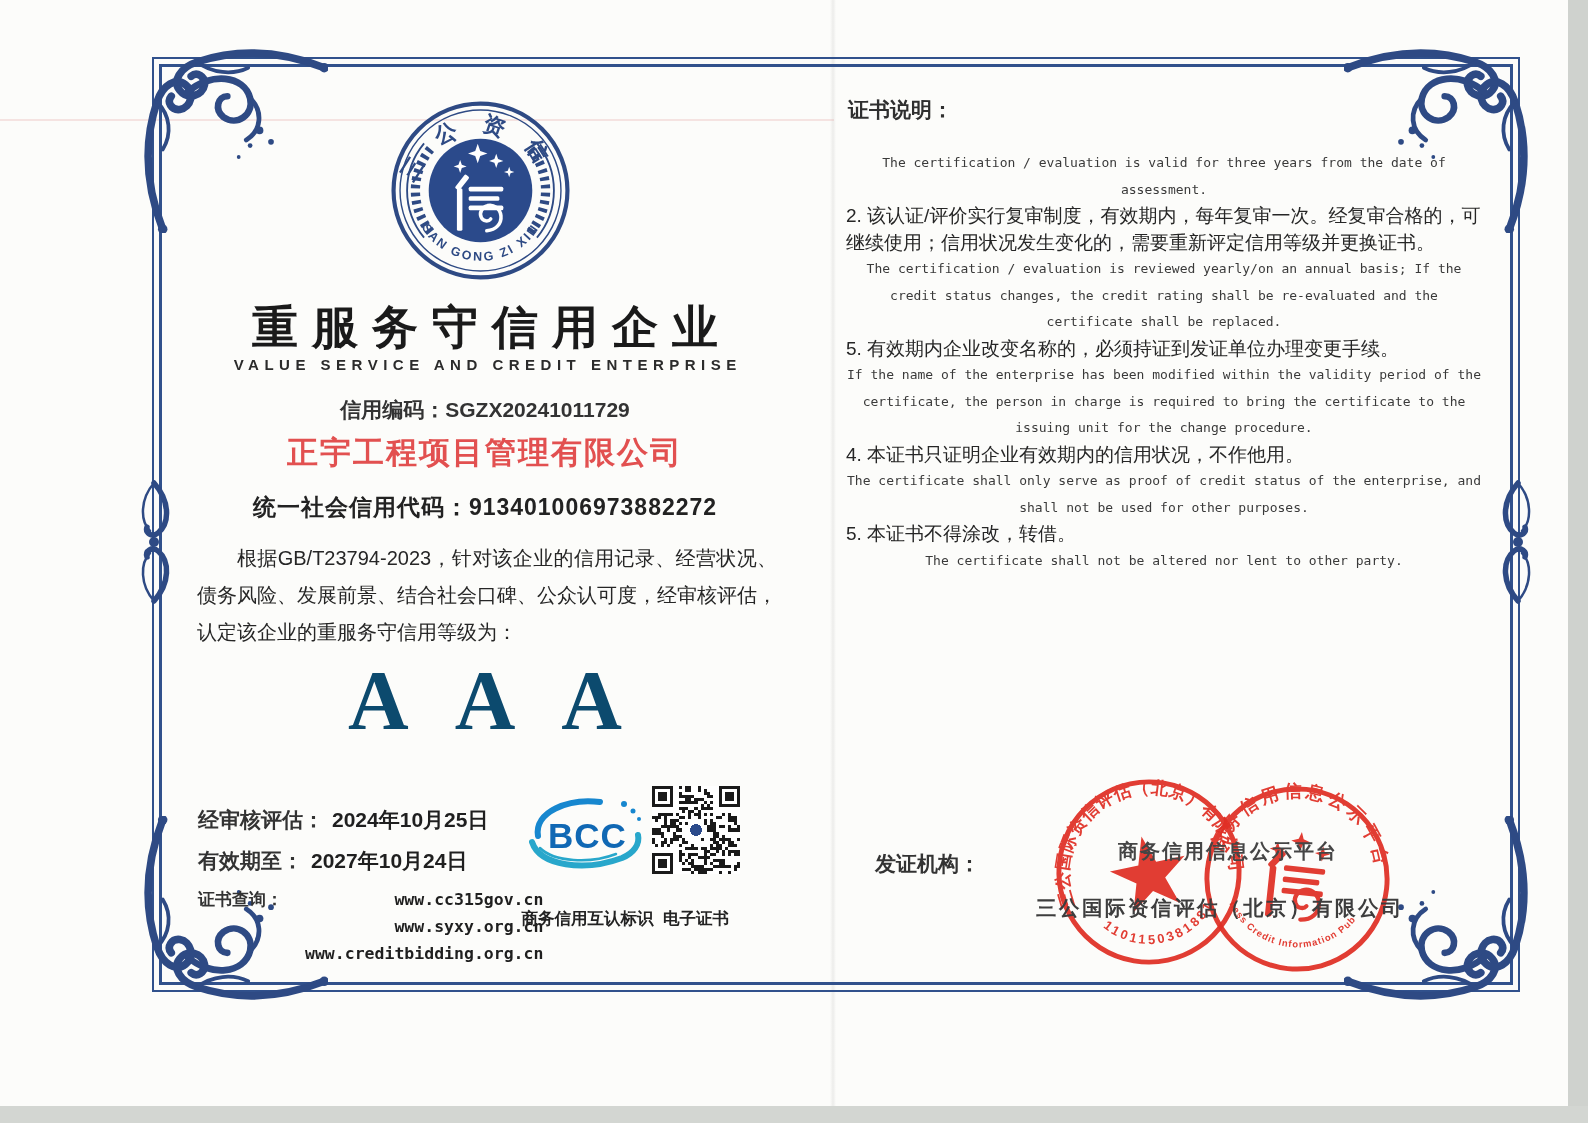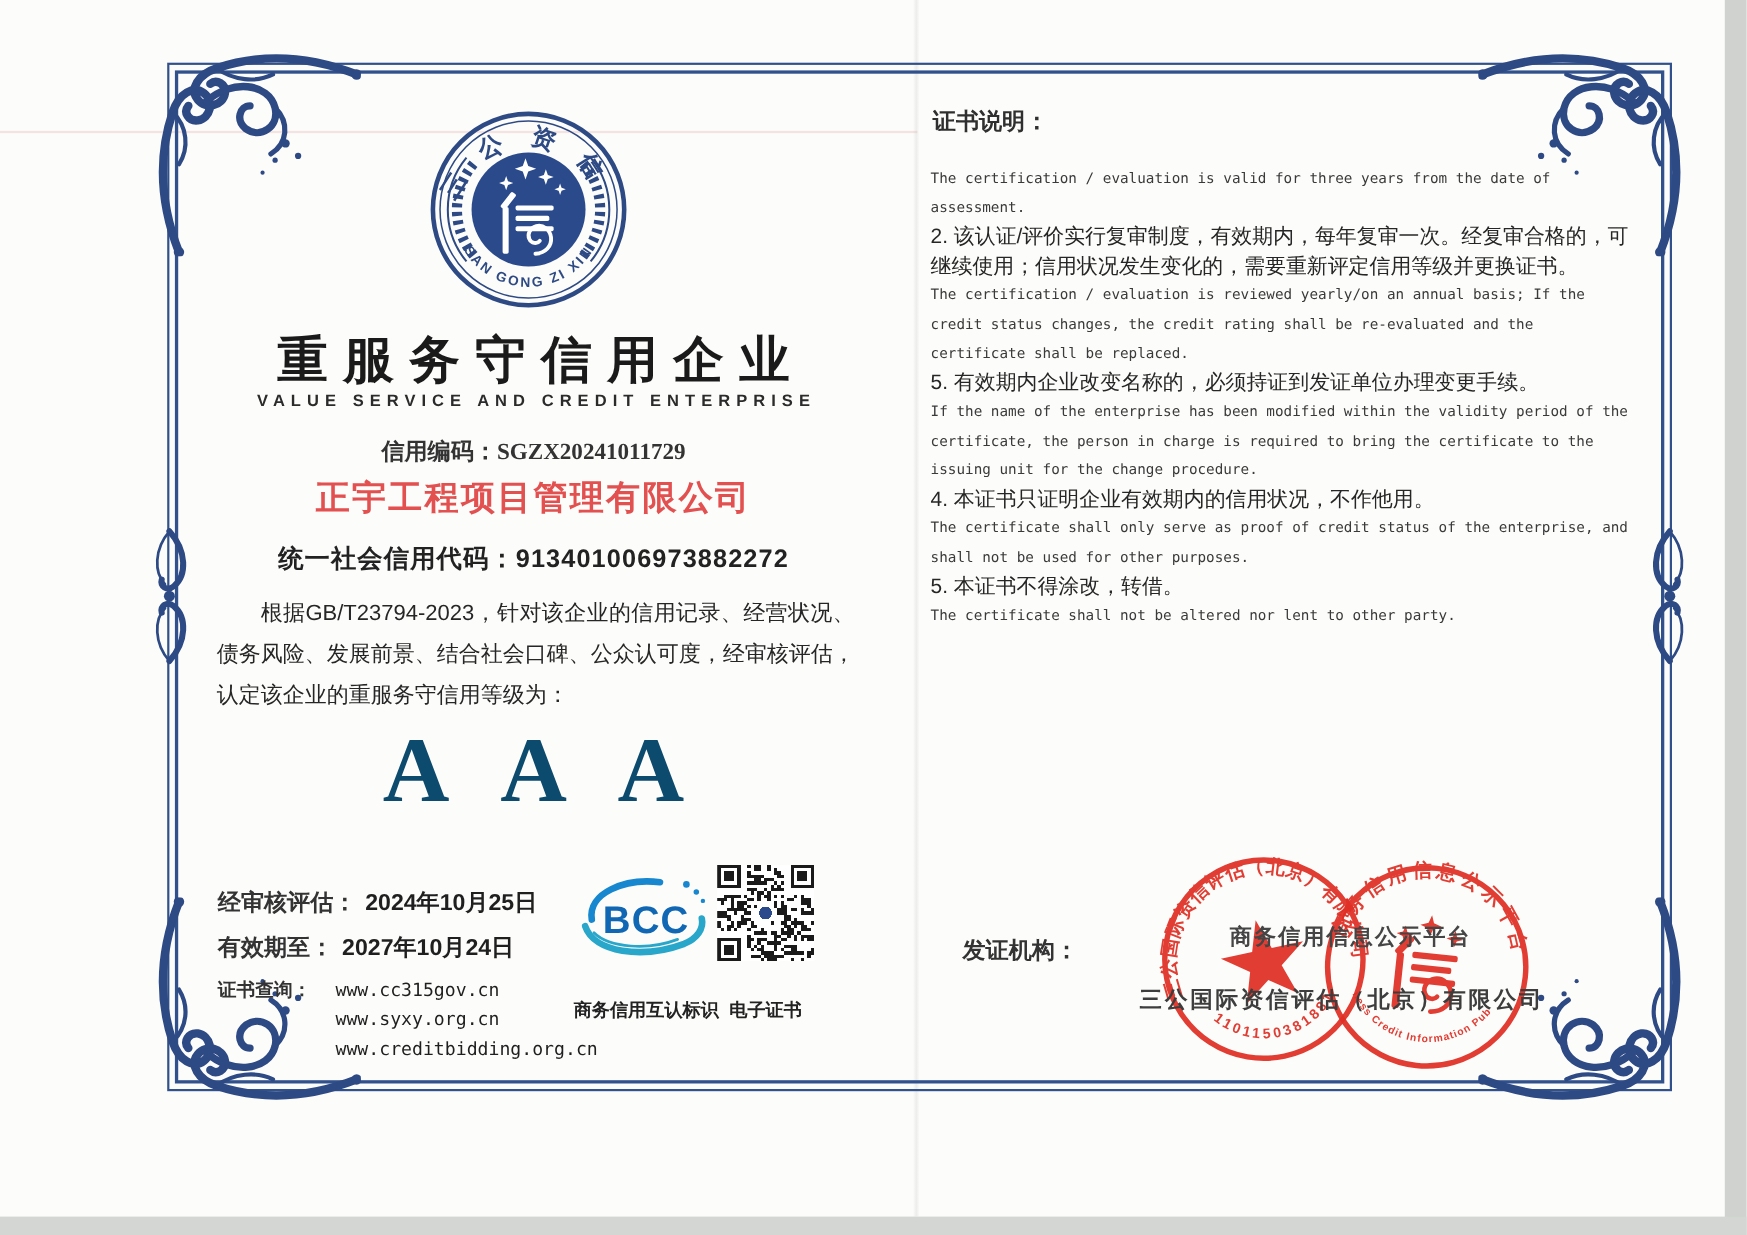"The certification / evaluation is" .instructions .en { text-align: none -> center }
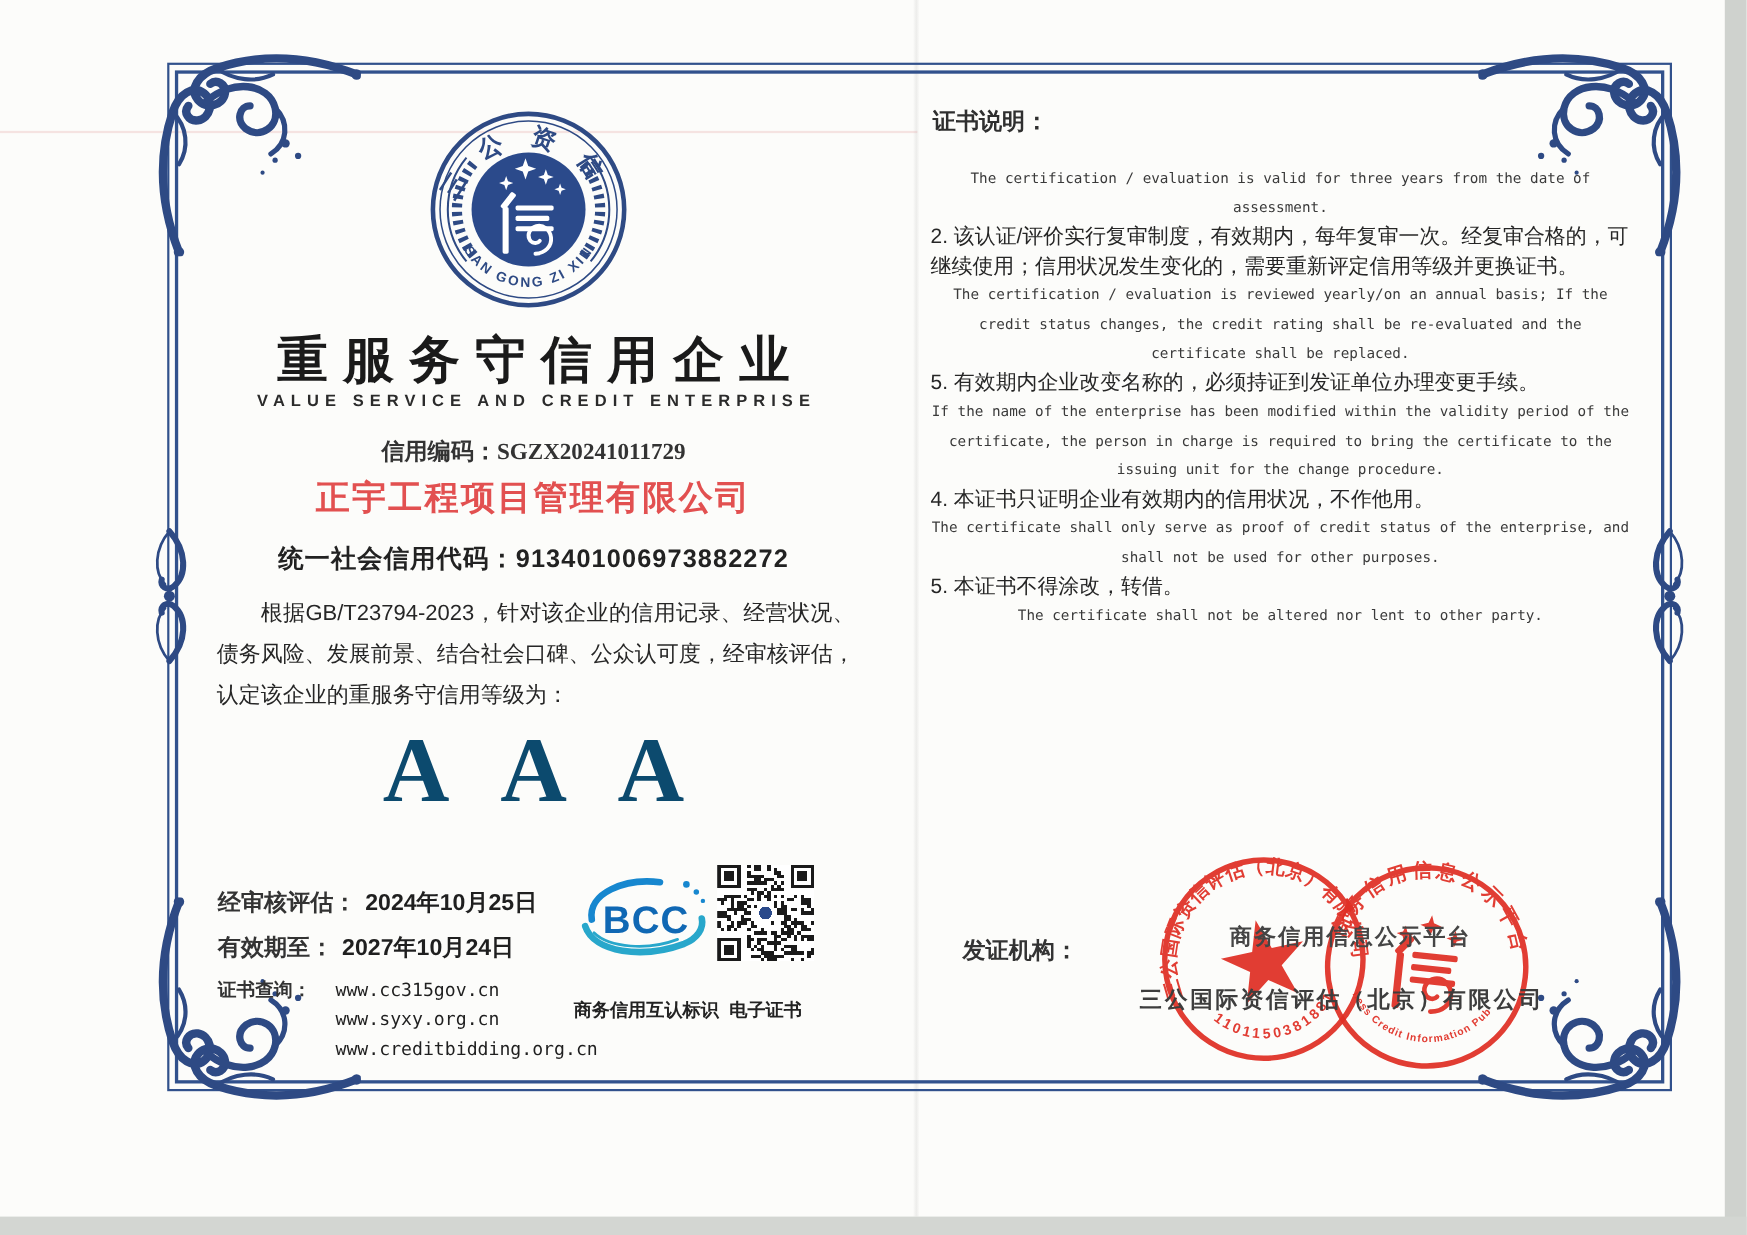"信用编码：SGZX20241011729" .creditline { font-family: Liberation Serif, serif -> none }
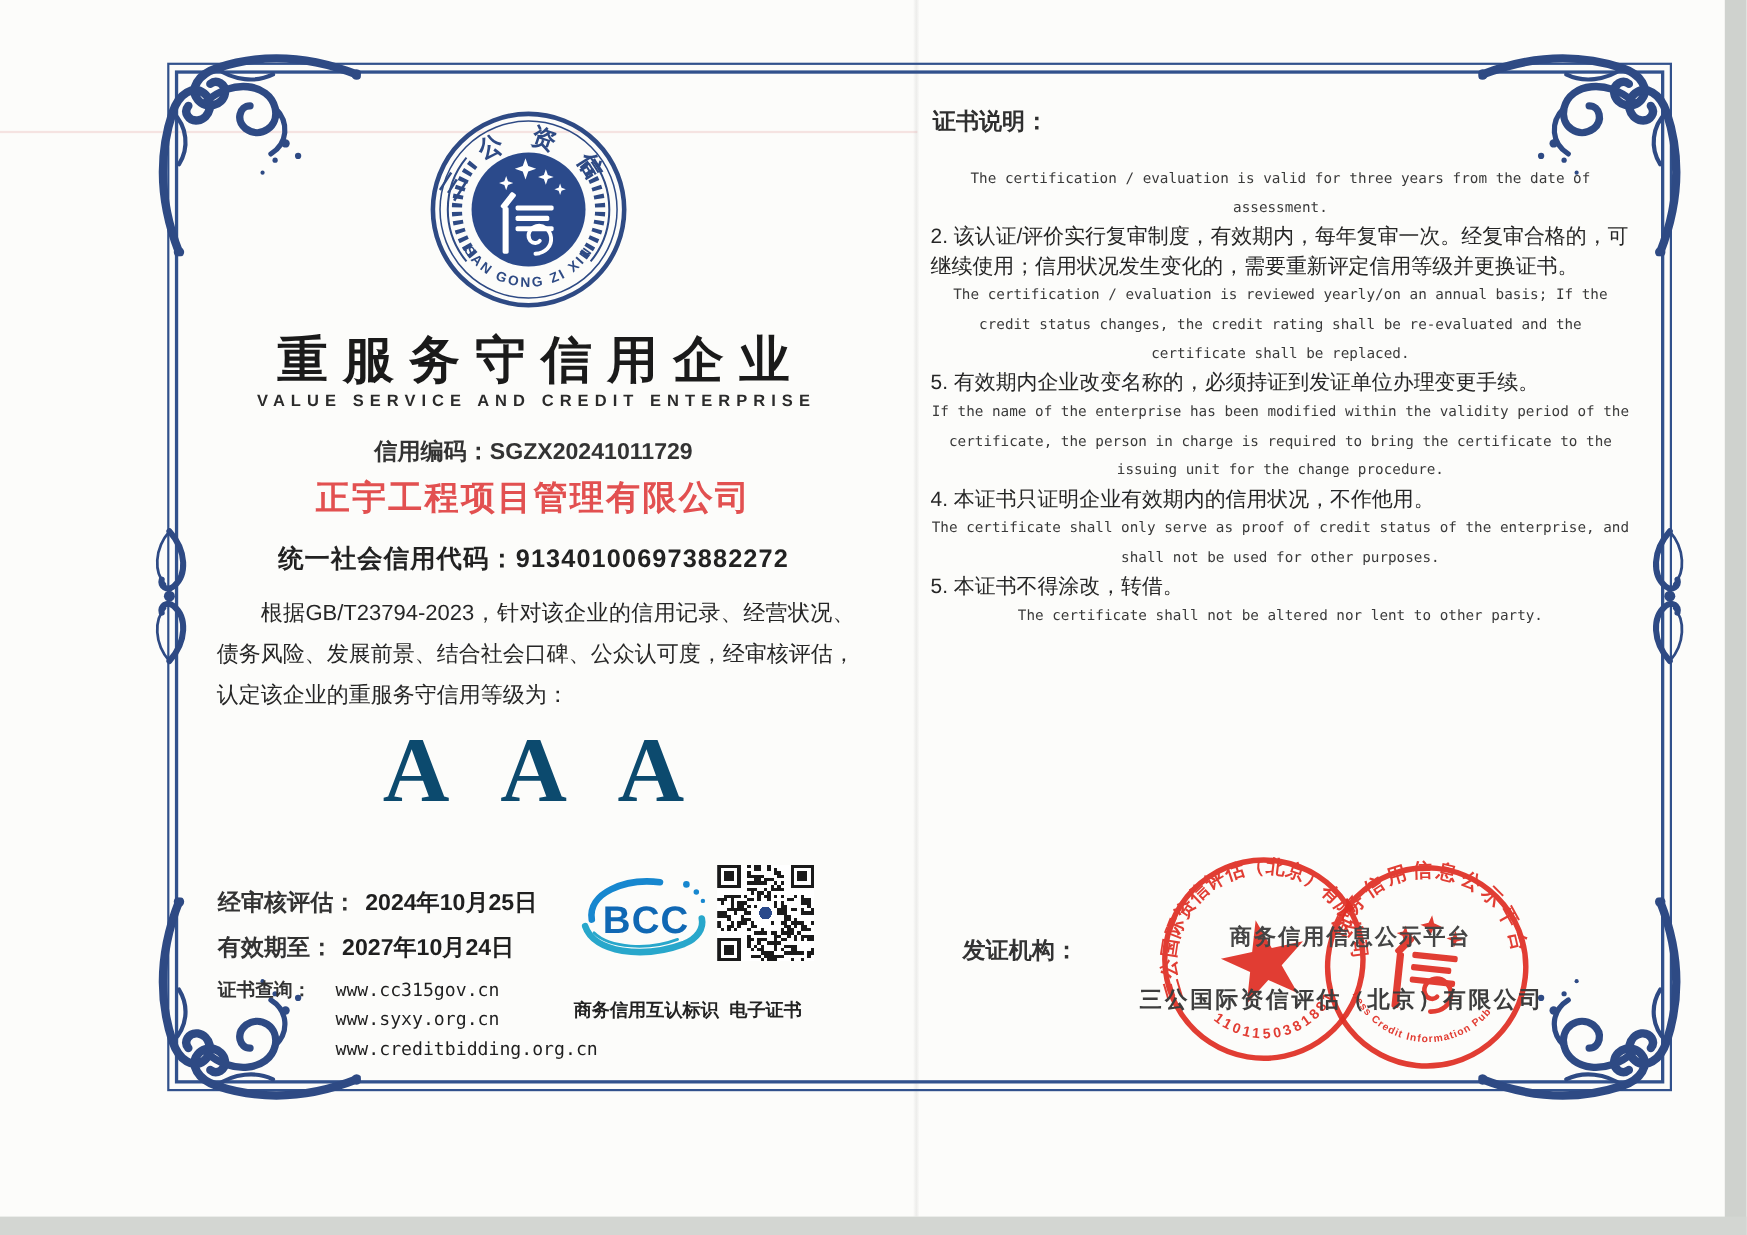"www.cc315gov.cn" .urls { font-weight: 400 -> 700; text-align: none -> right }
